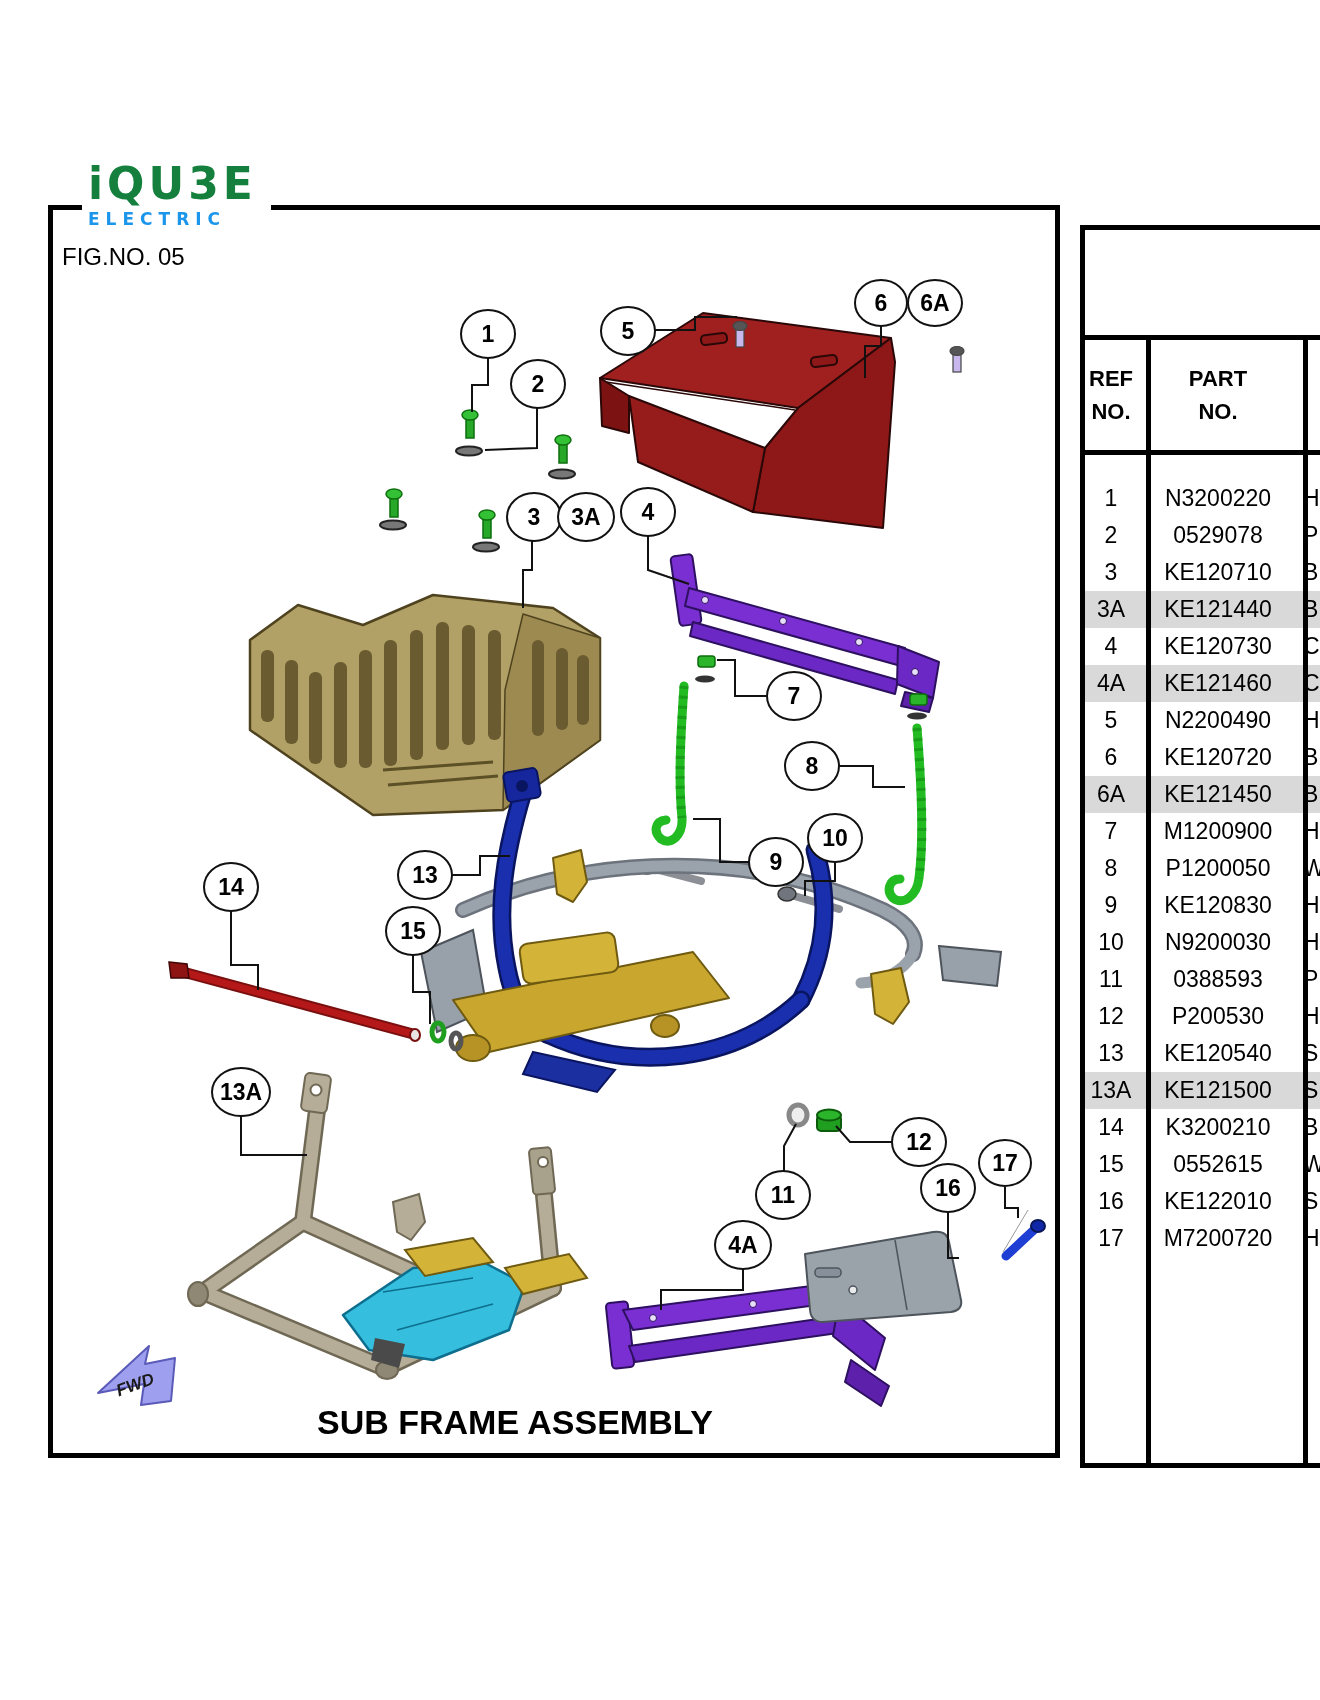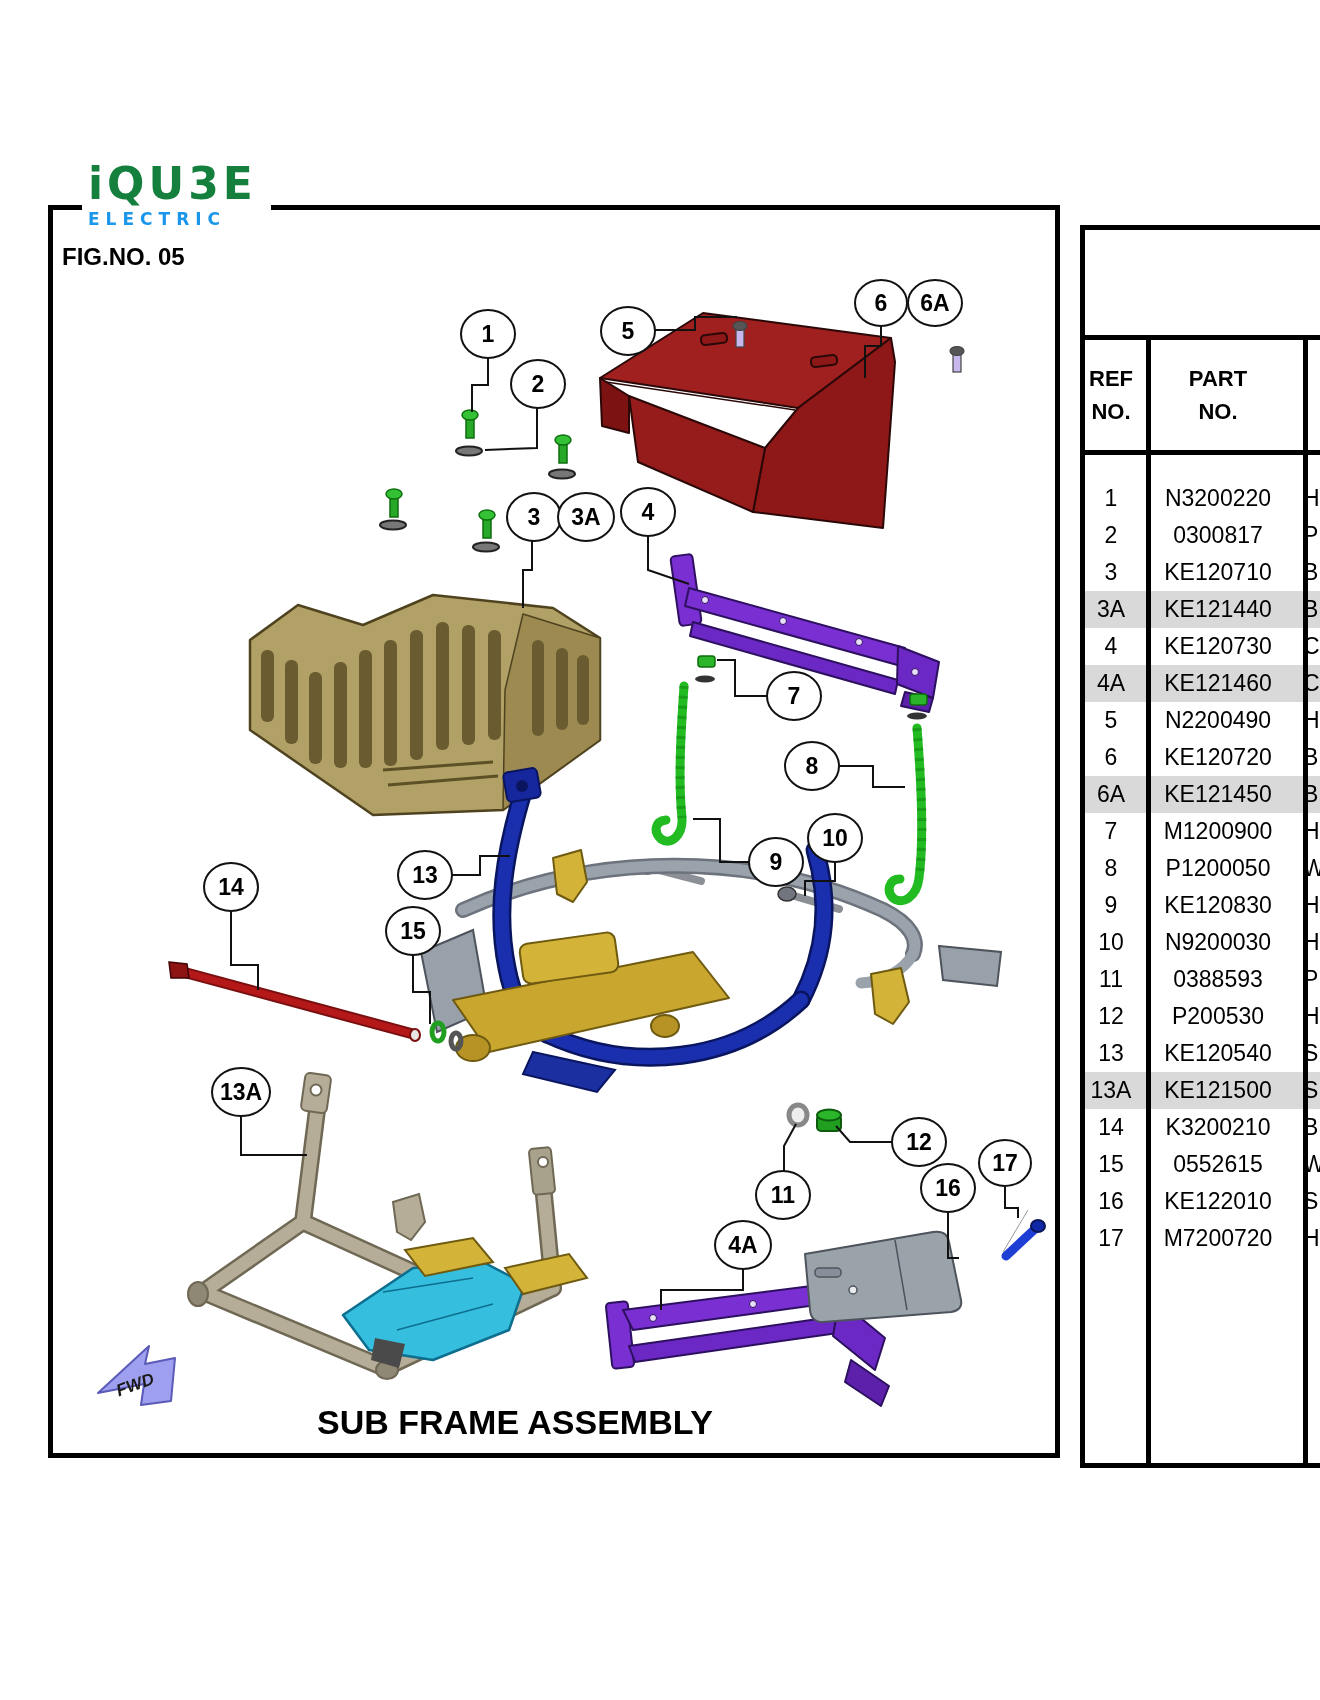"FIG.NO. 05" .fig-no { font-weight: bold -> normal }
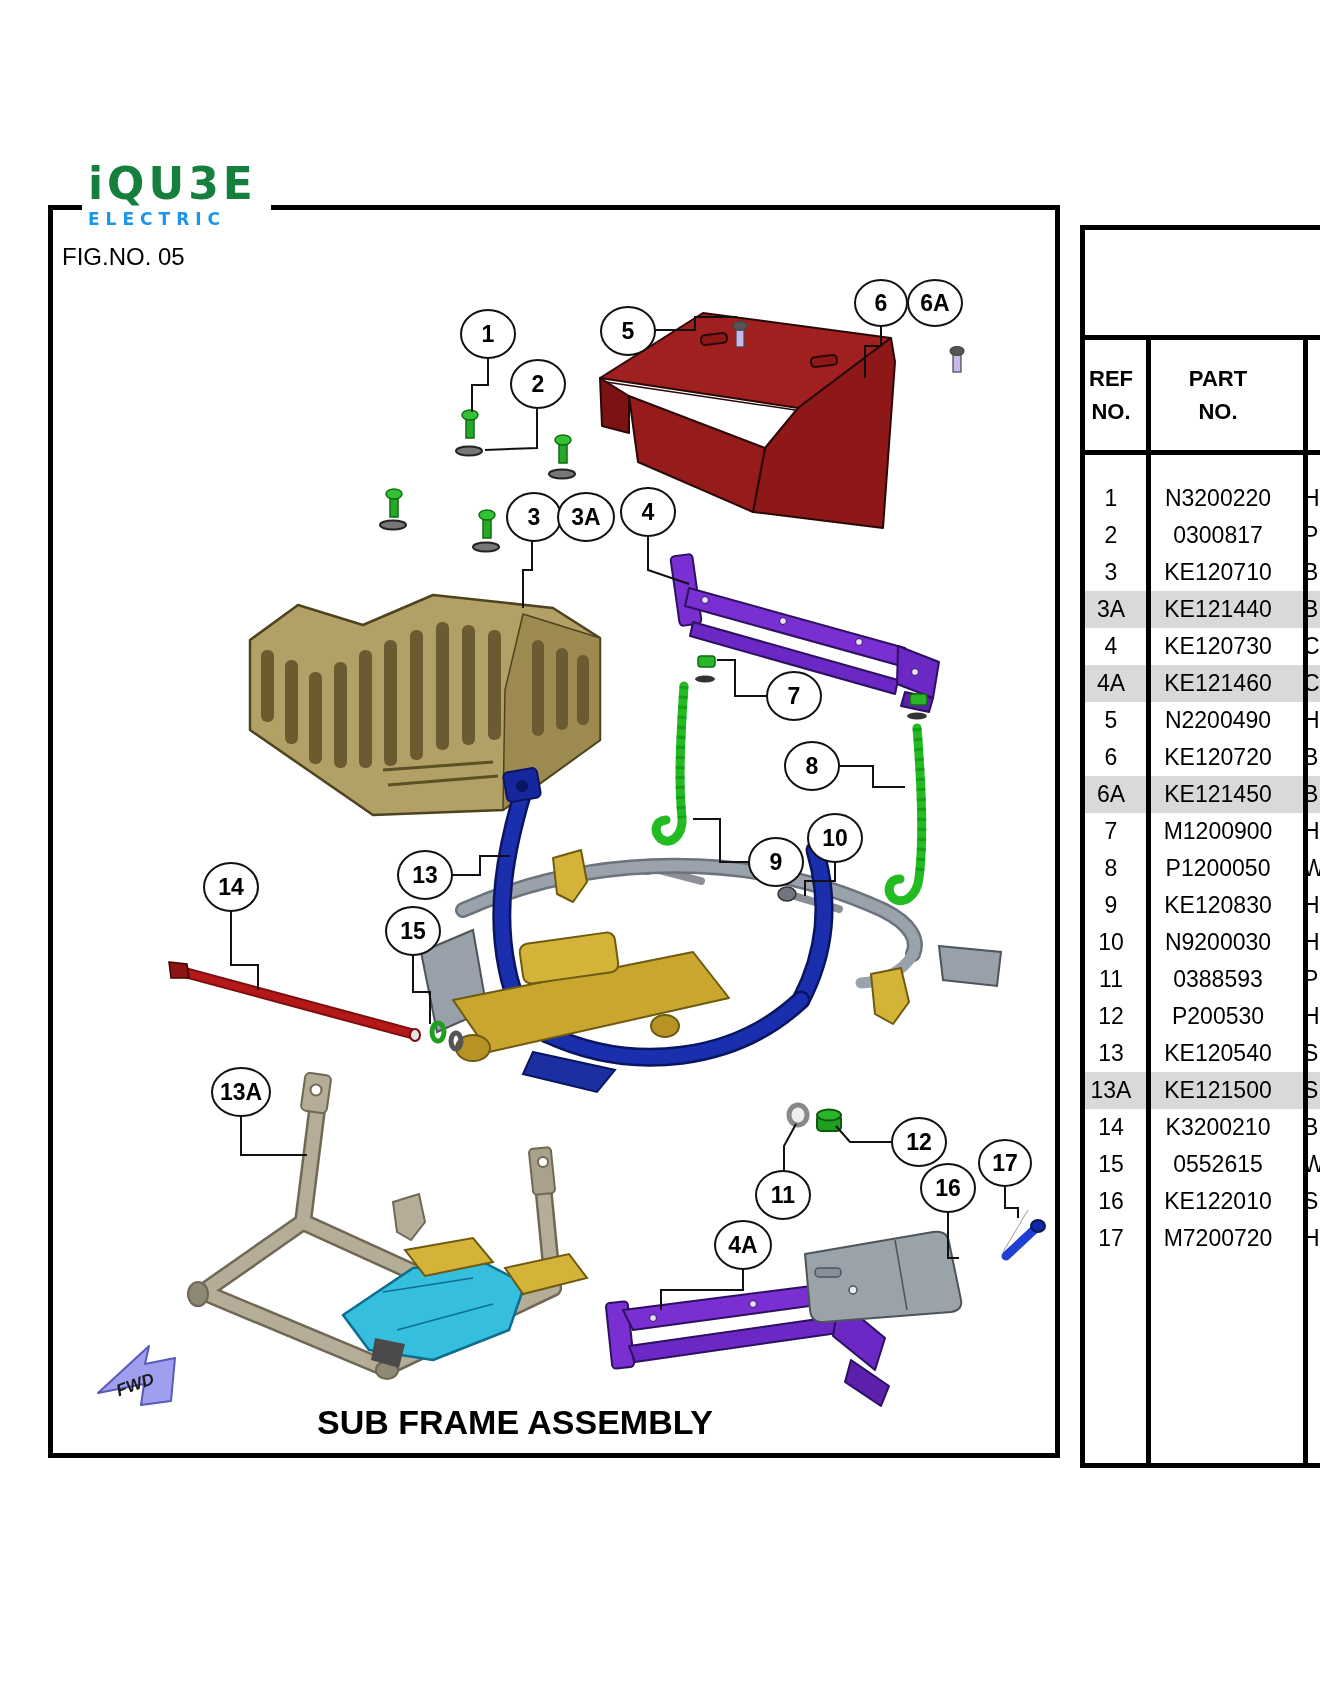"0300817" div.c2 { text: 0300817 -> 0529078 }
